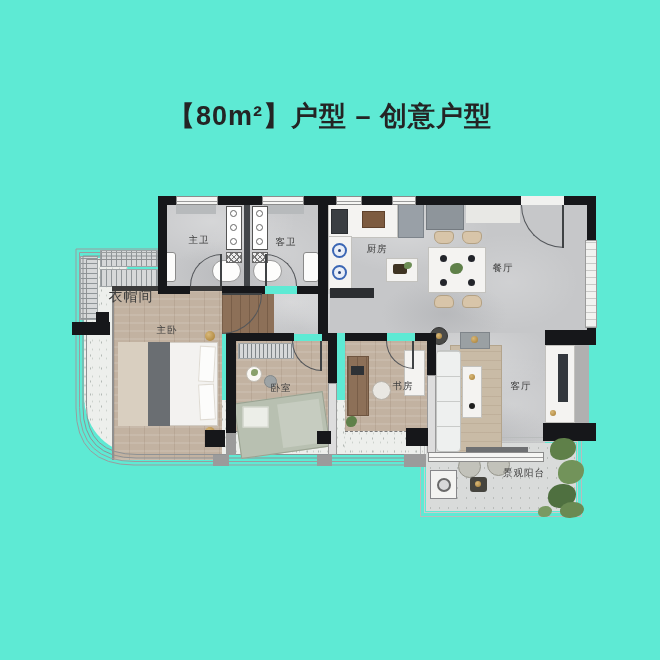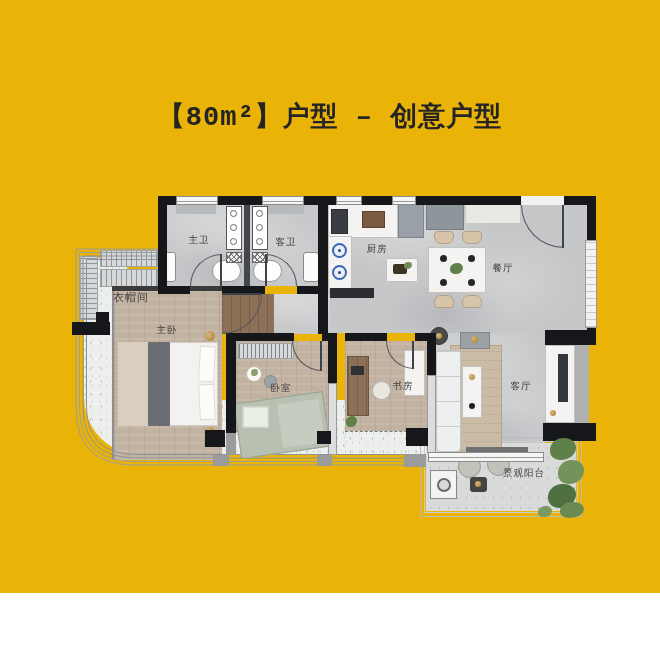"【80m²】户型 – 创意户型" .canvas { background: #eab308 -> #5eead4; font-family: Liberation Mono, monospace -> Liberation Sans, sans-serif; height: 593px -> 660px }
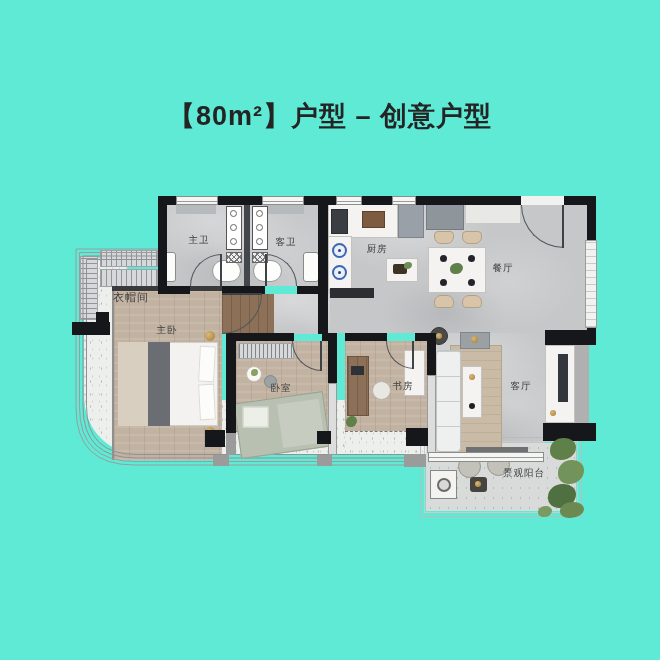"衣帽间" span.rlabel { font-size: 11px -> 14px }
